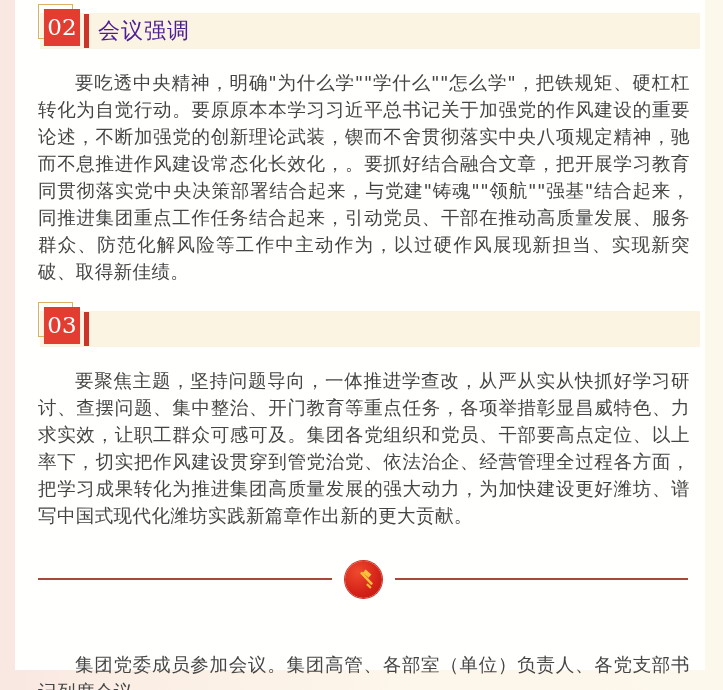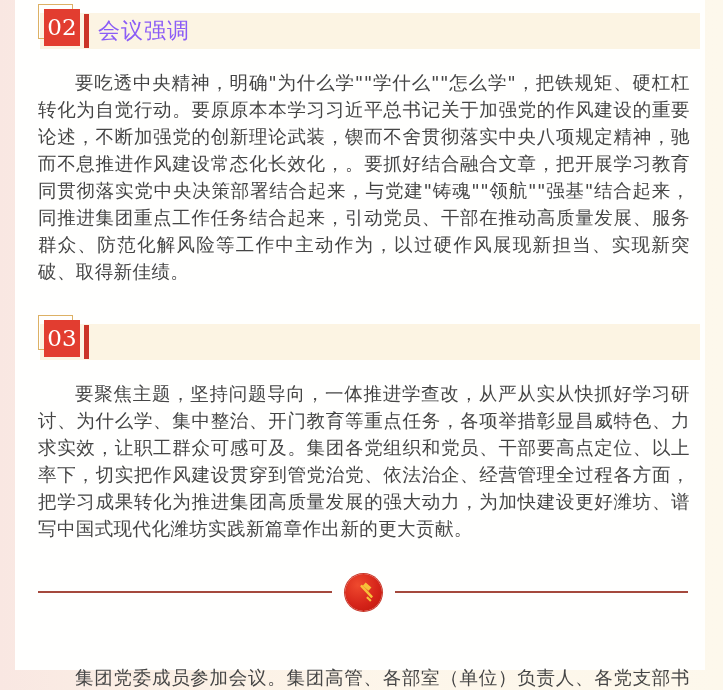"会议强调" .section-title { color: #8b5cf6 -> #4c1d95 }
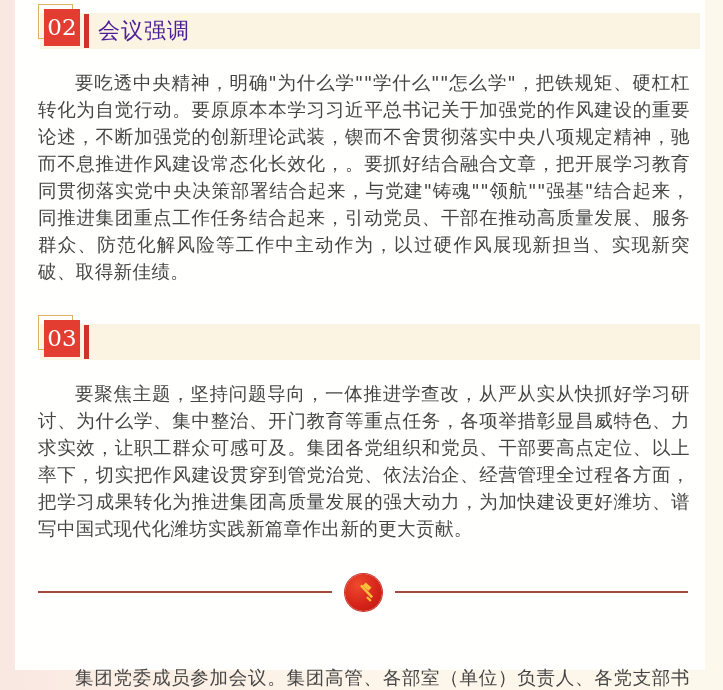"03" .sh-03 { margin-top: 39px -> 26px }
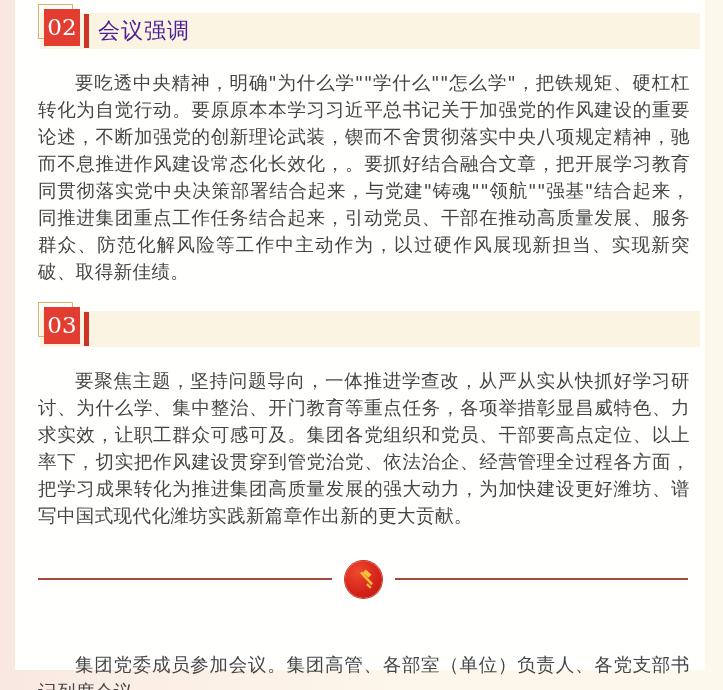"要聚焦主题，坚持问题导向，一体推进学查改，从严从实从快抓好学习研讨、为什么学、集" p.body-text { text: 为什么学 -> 查摆问题 }
